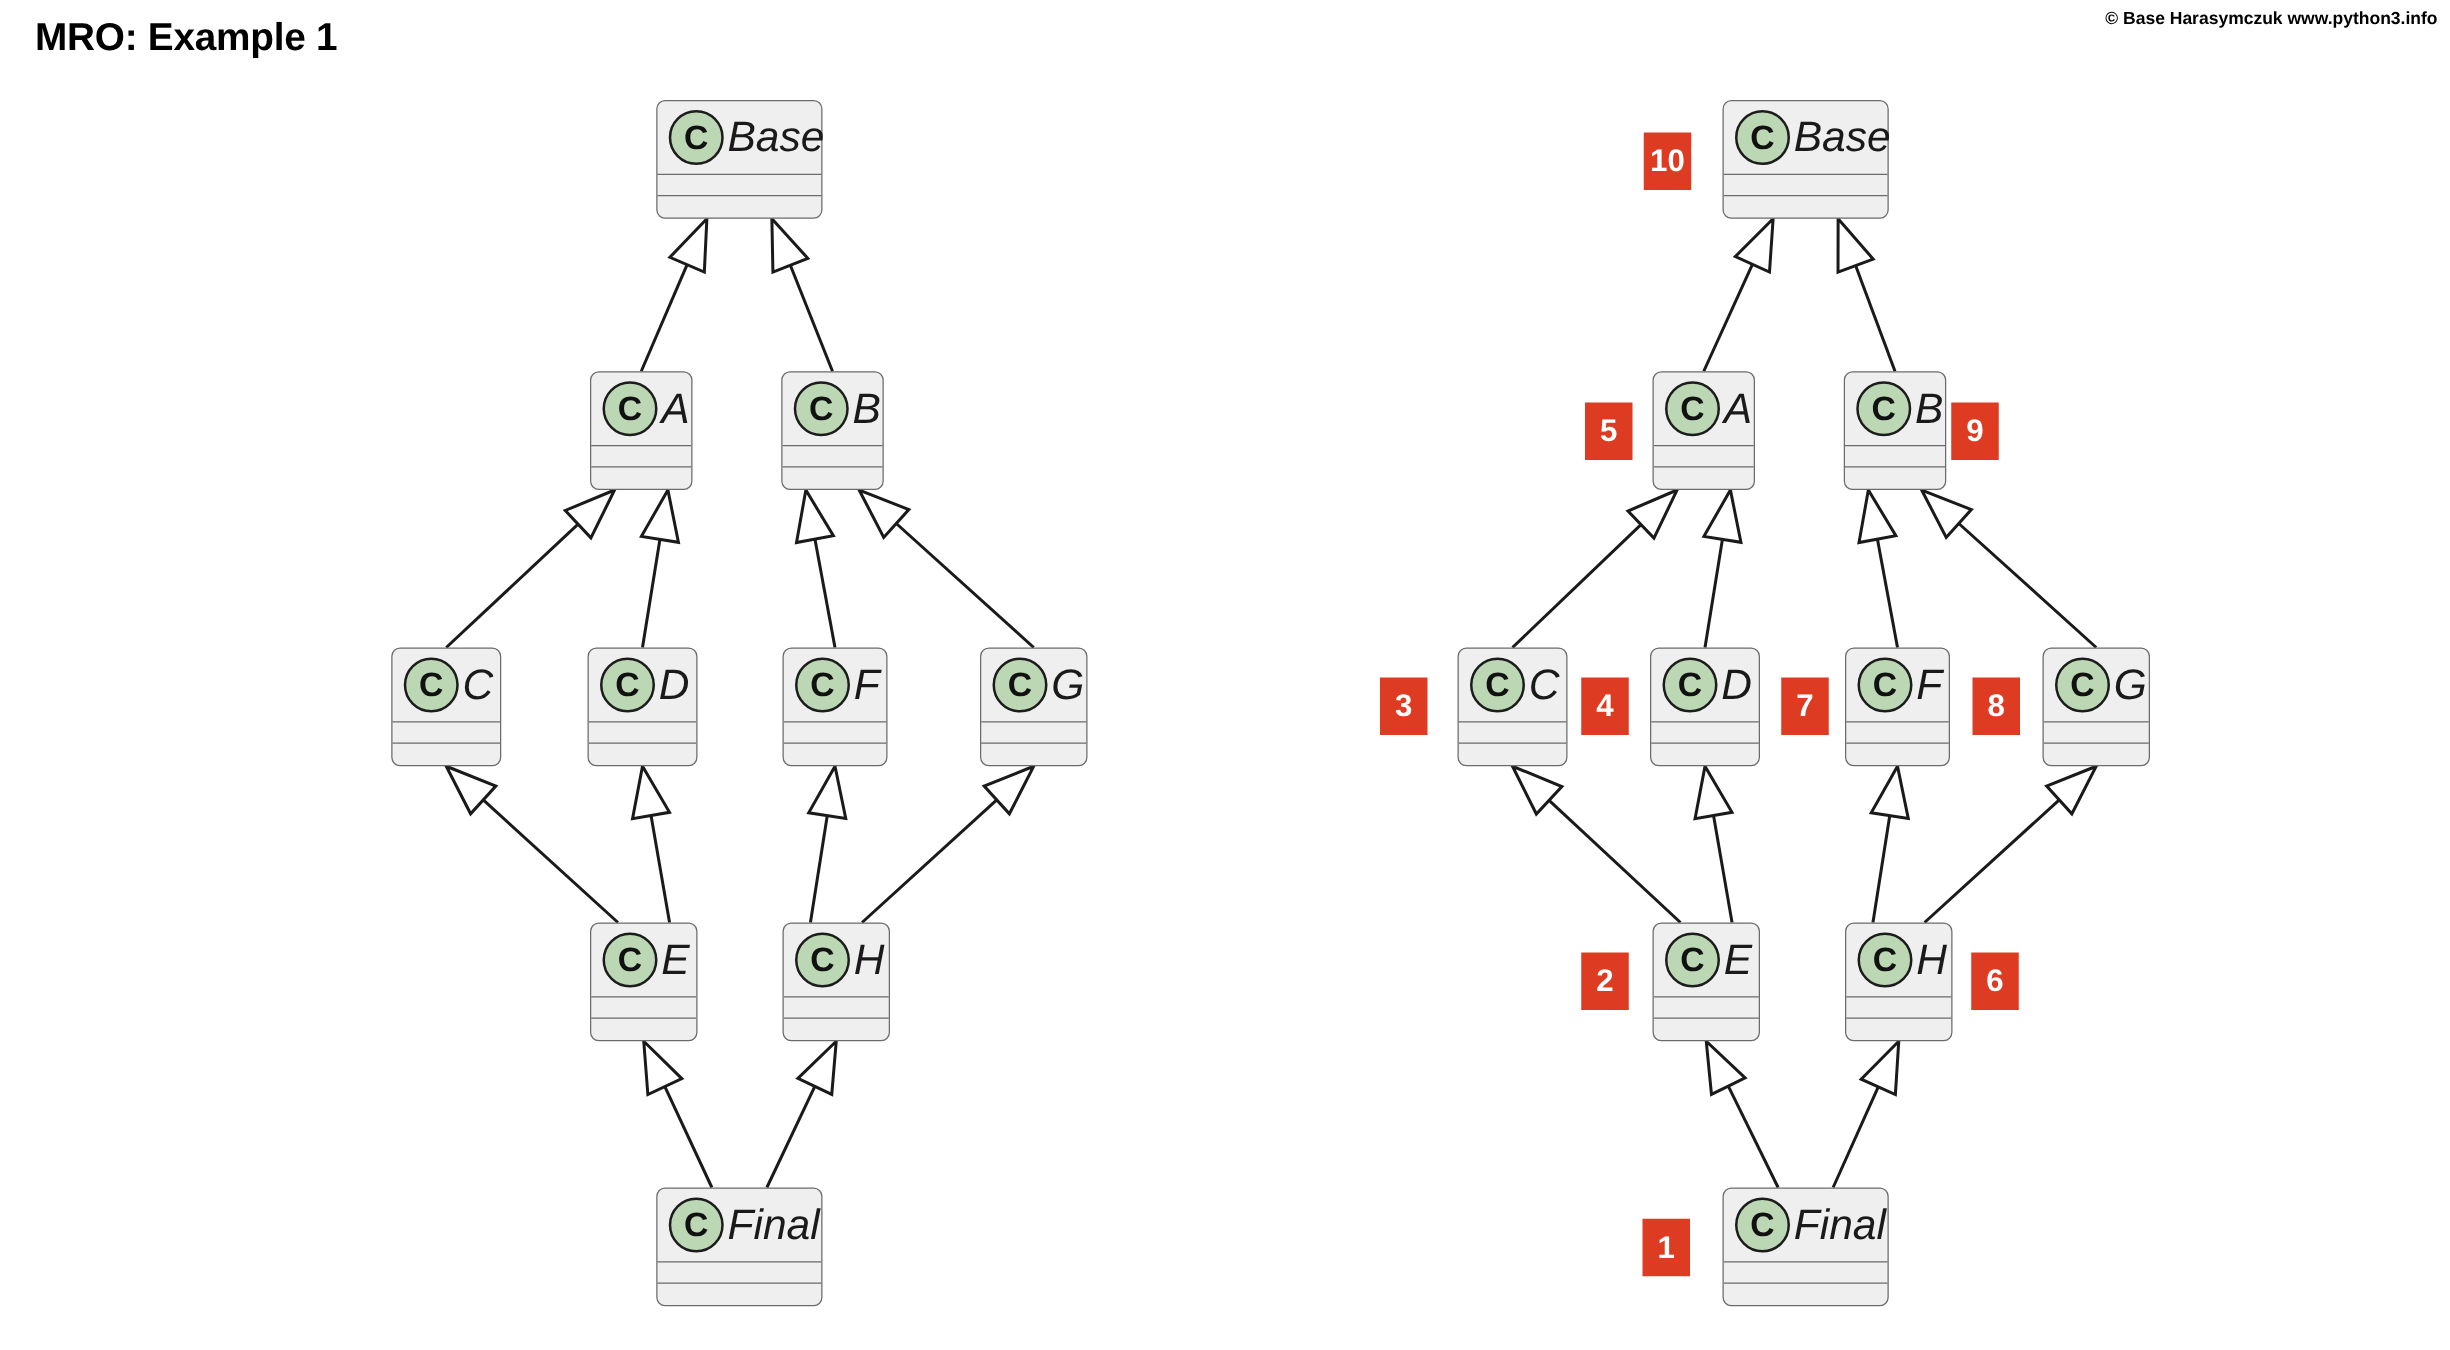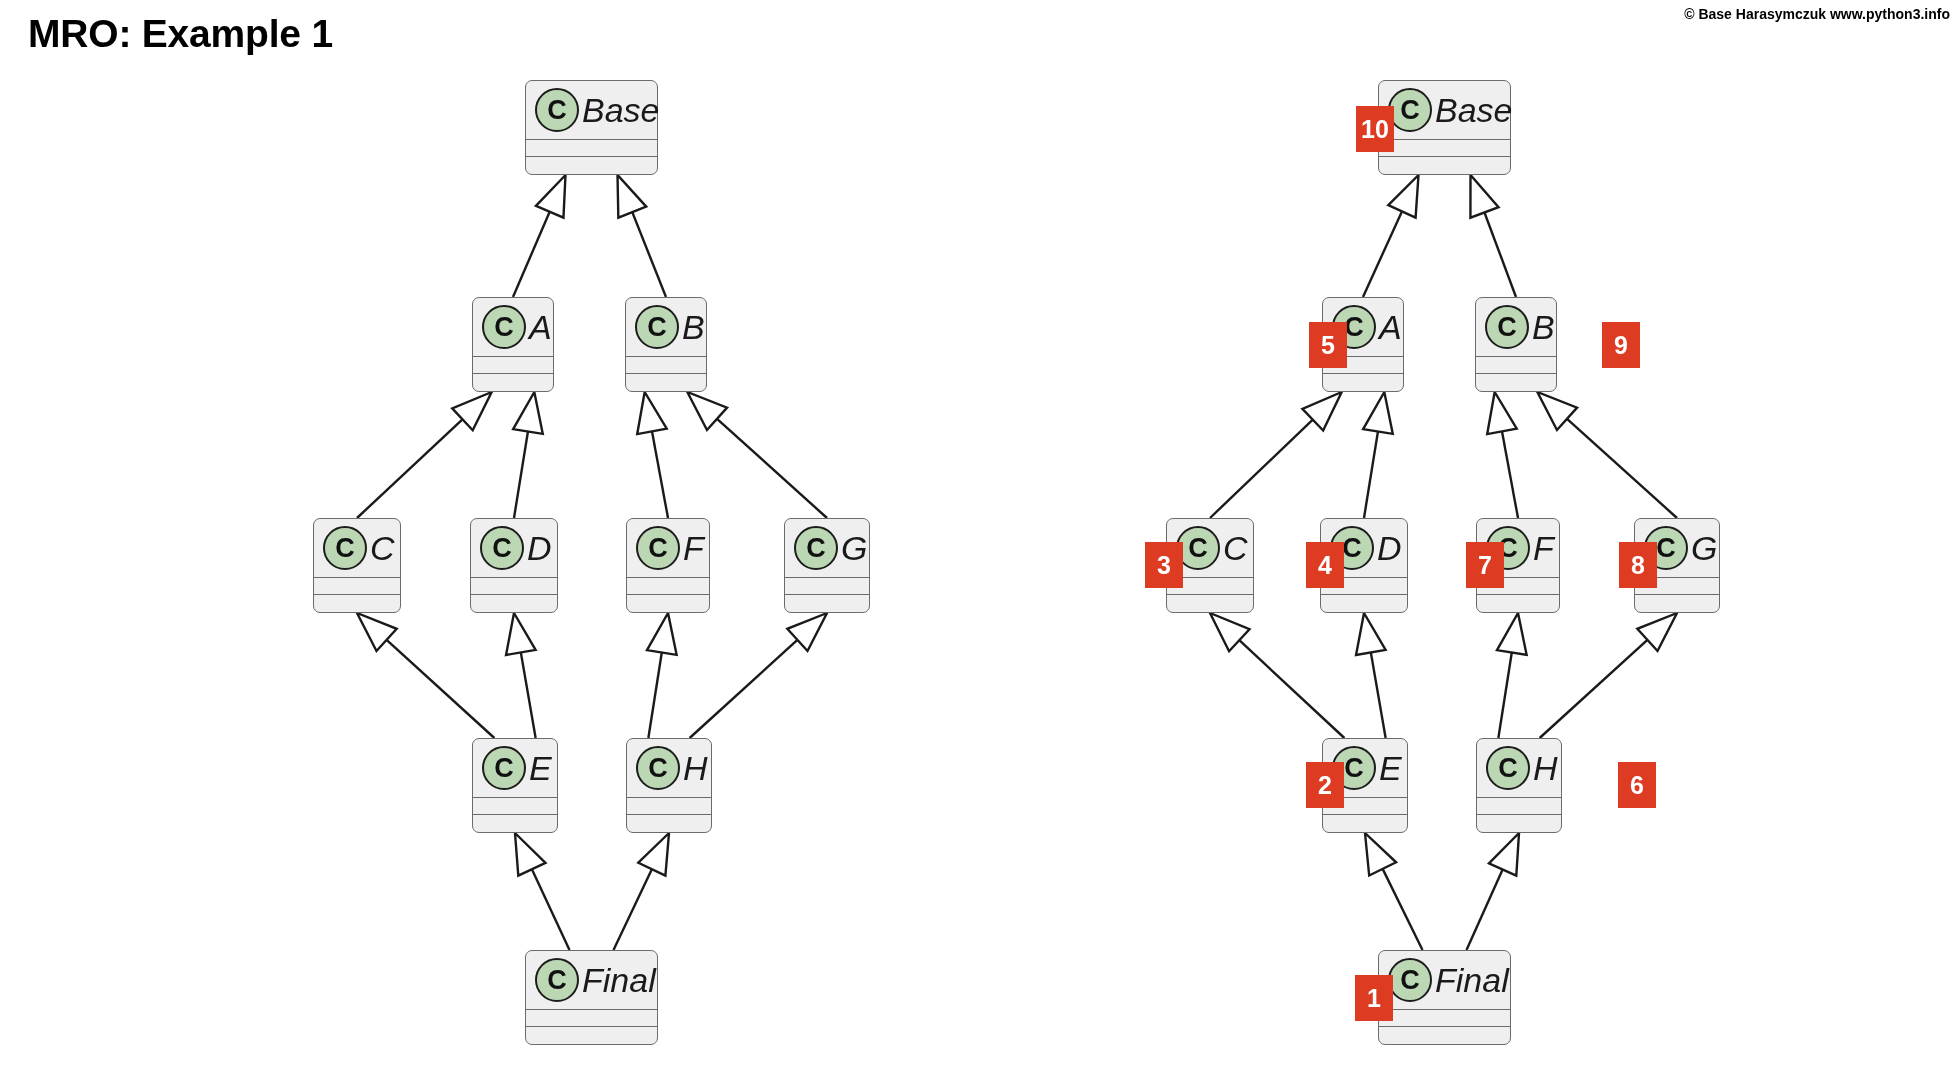"MRO: Example 1" #page-title { font-size: 39px -> 31px }
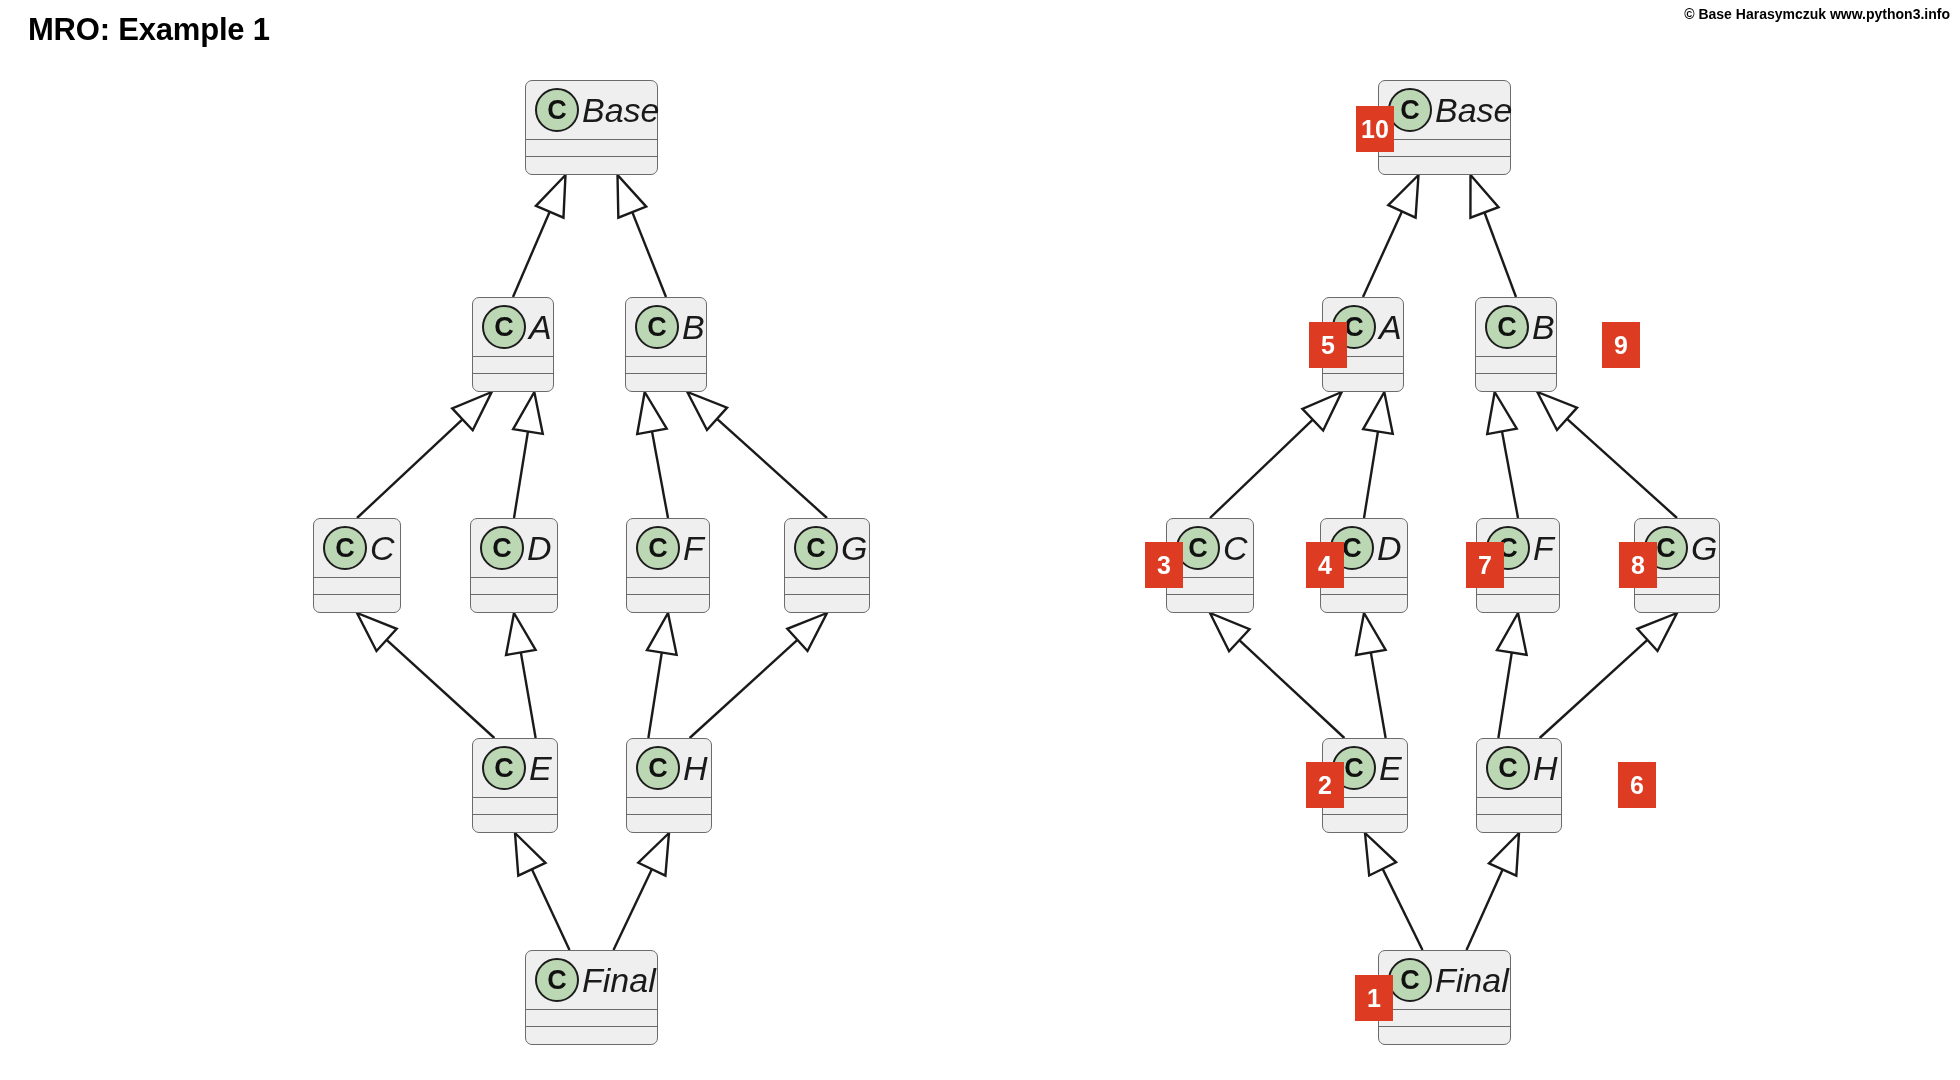"10" .badge { margin-left: 41px -> none }
